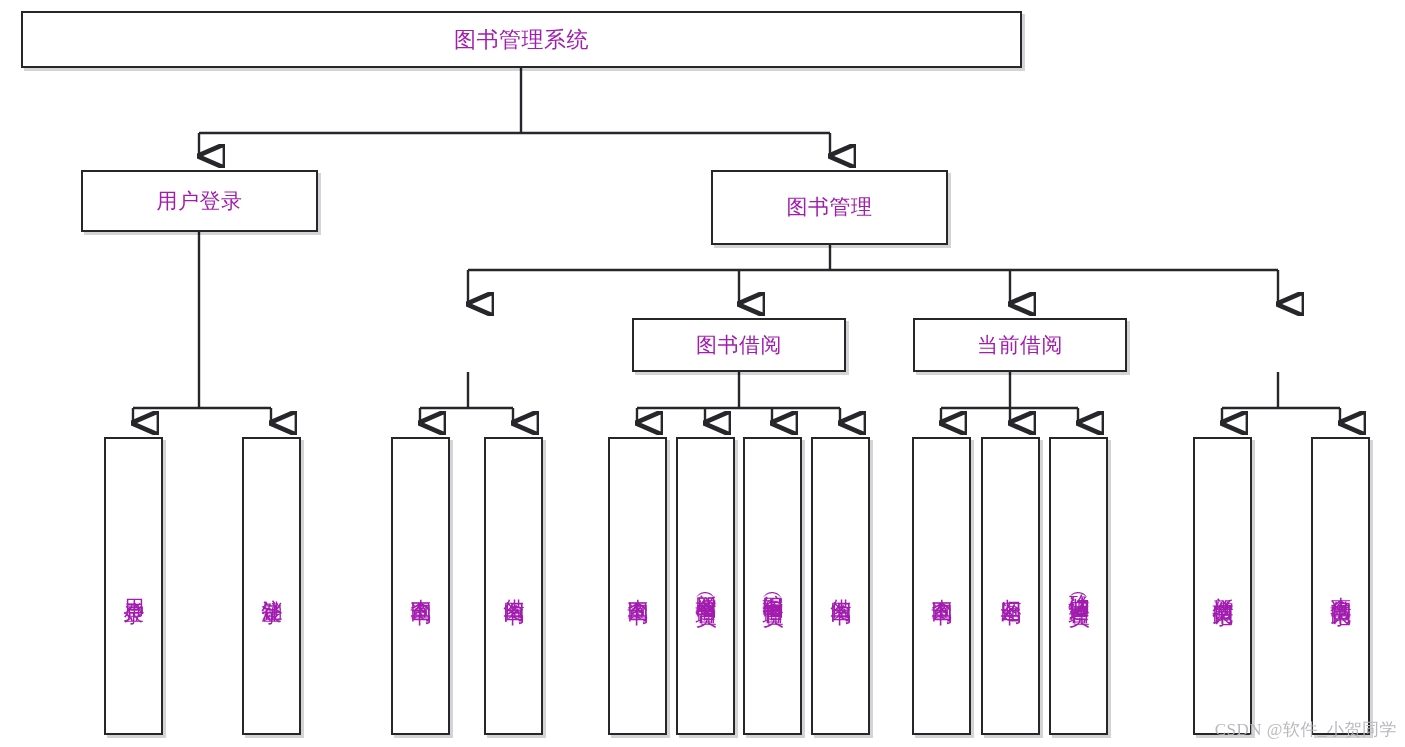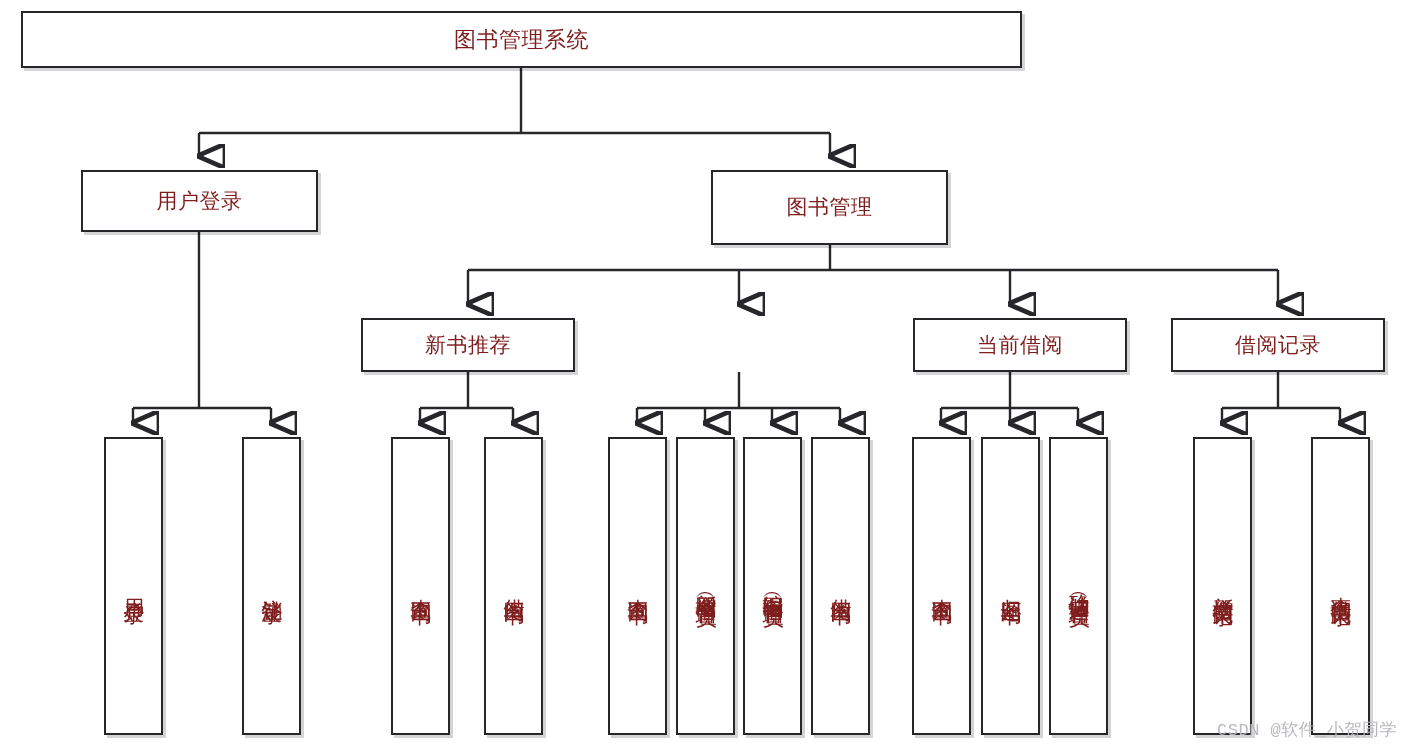"图书管理系统" .node { color: #7f1d1d -> #a21caf }
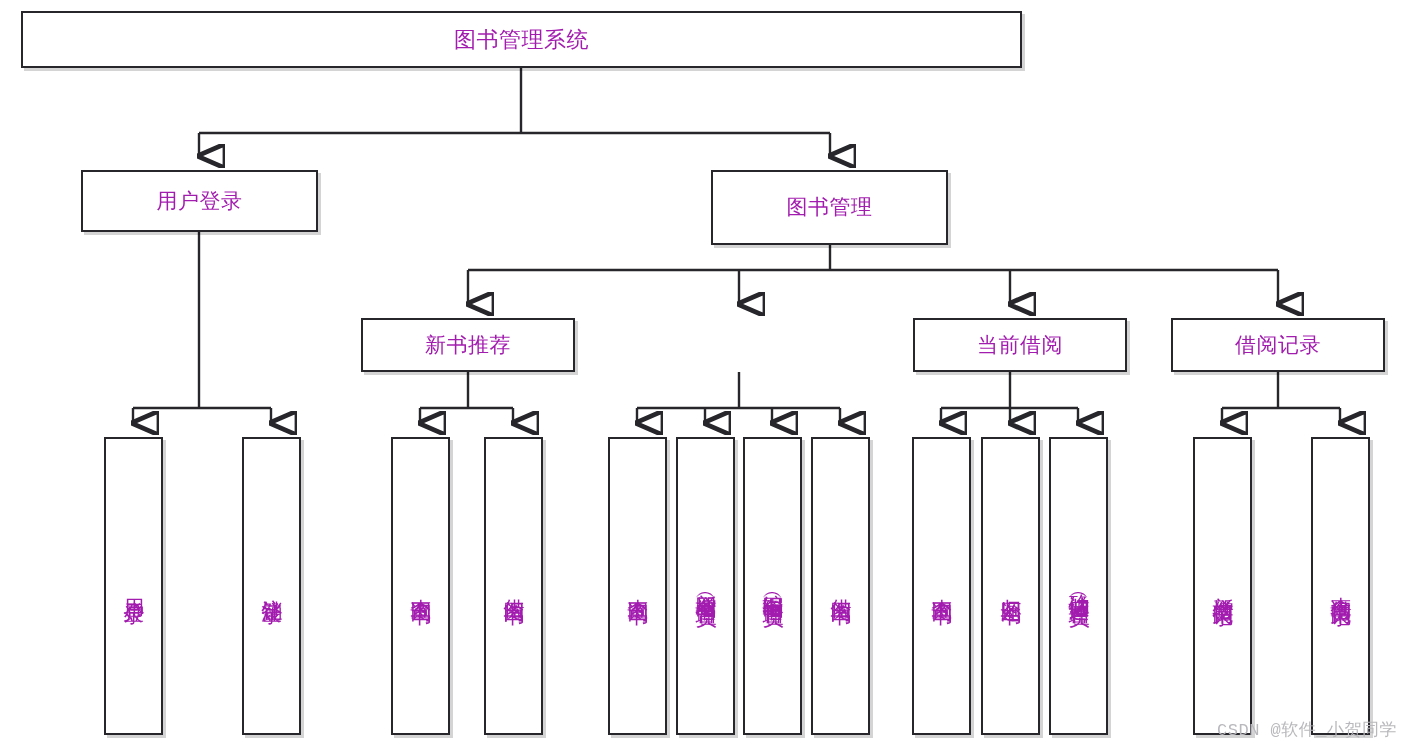"新书推荐" div.node { html: <div> <span>新书推荐</span> </div> -> none }
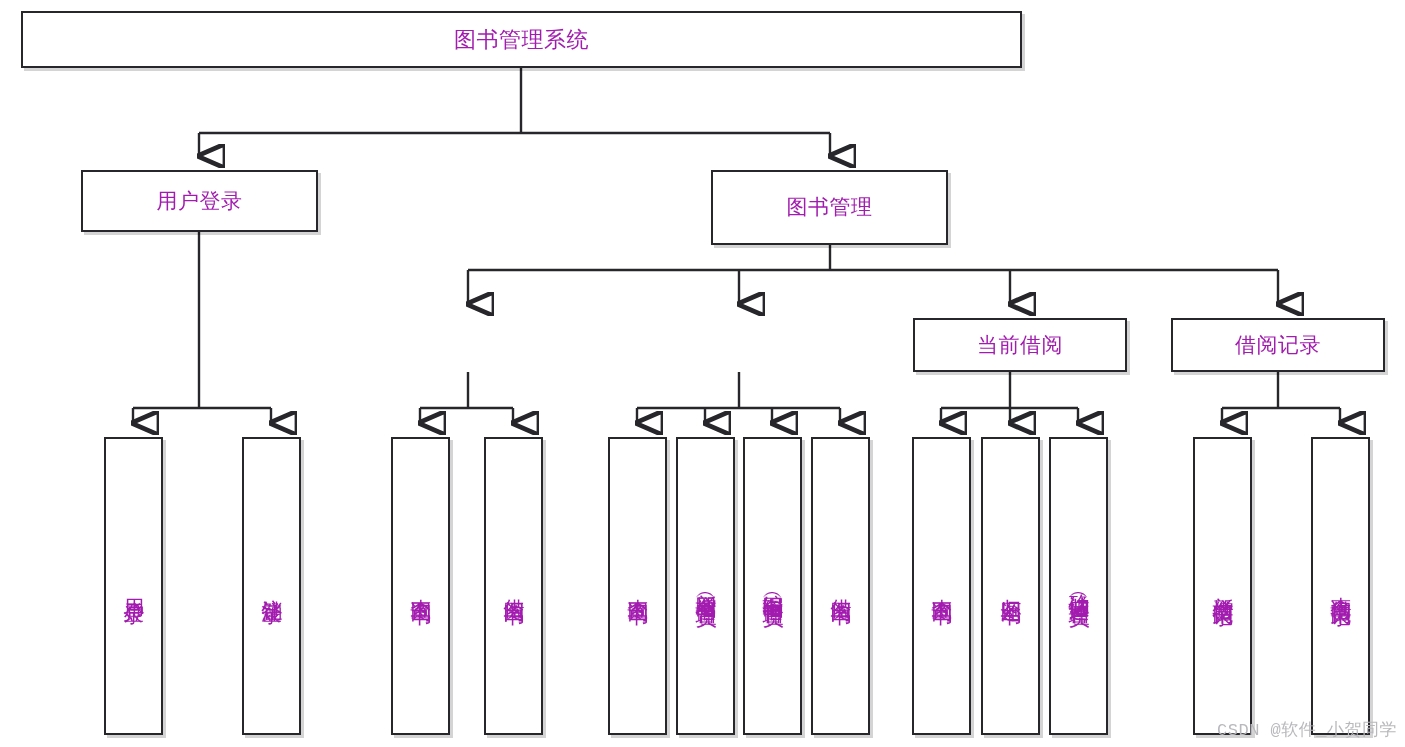"图书借阅" div.node { html: none -> <div> <span>图书借阅</span> </div> }
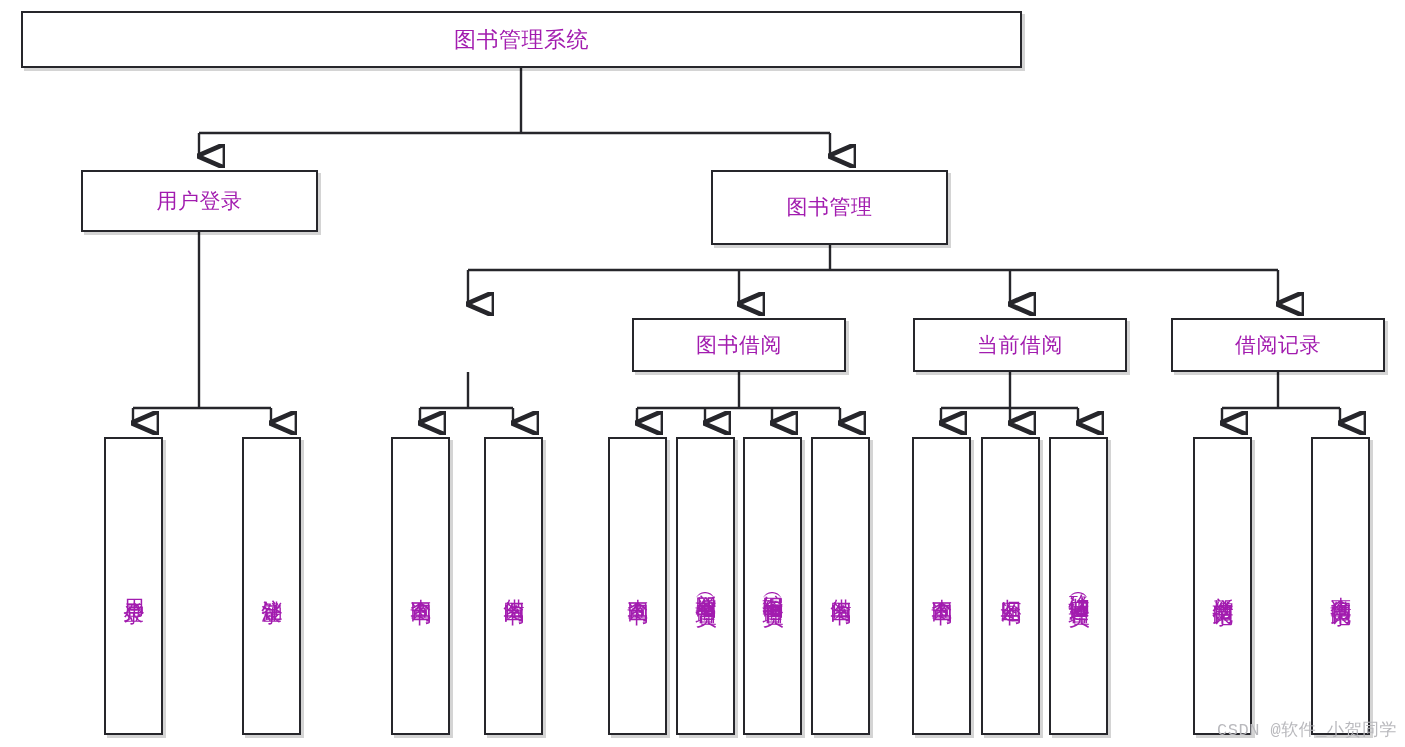"借阅记录" div.node { html: <div> <span>借阅记录</span> </div> -> none }
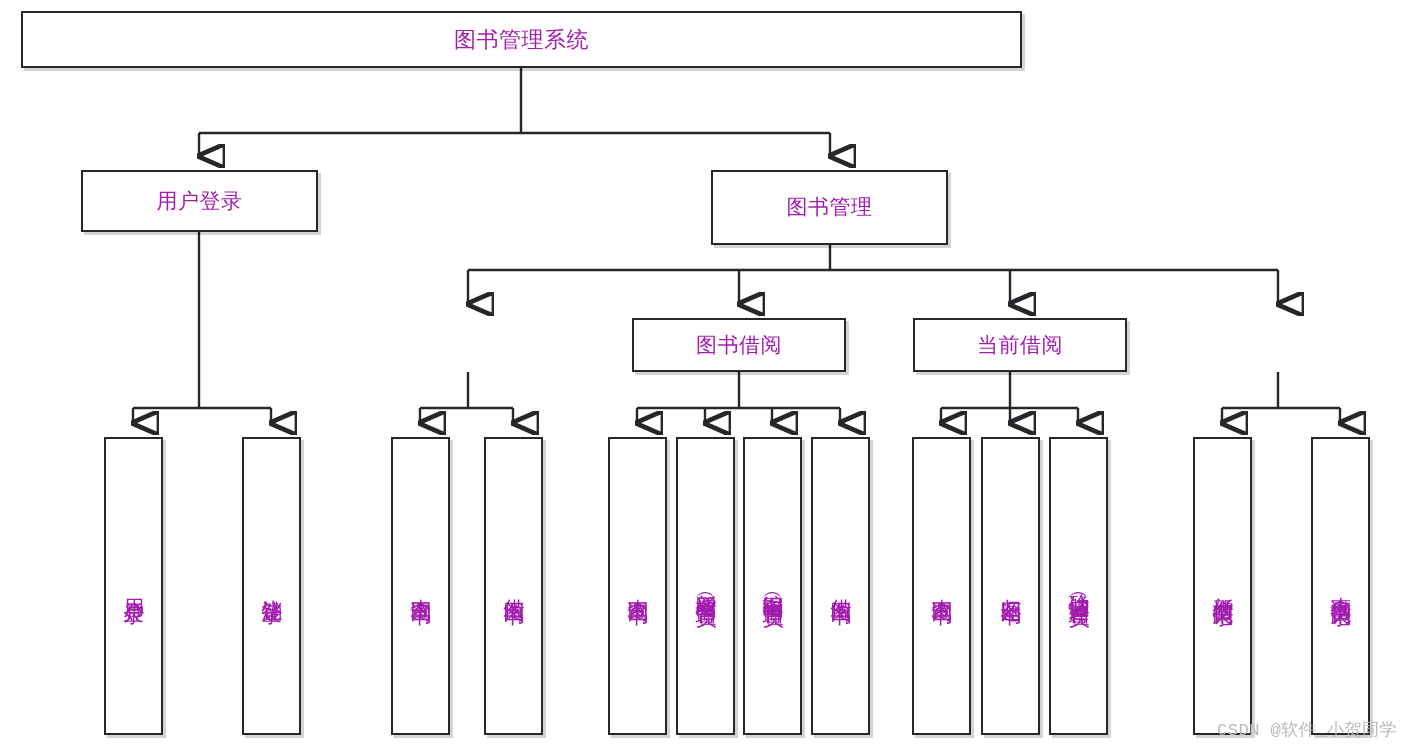"CSDN @软件_小贺同学" #watermark { font-family: Liberation Mono, monospace -> Liberation Serif, serif }
